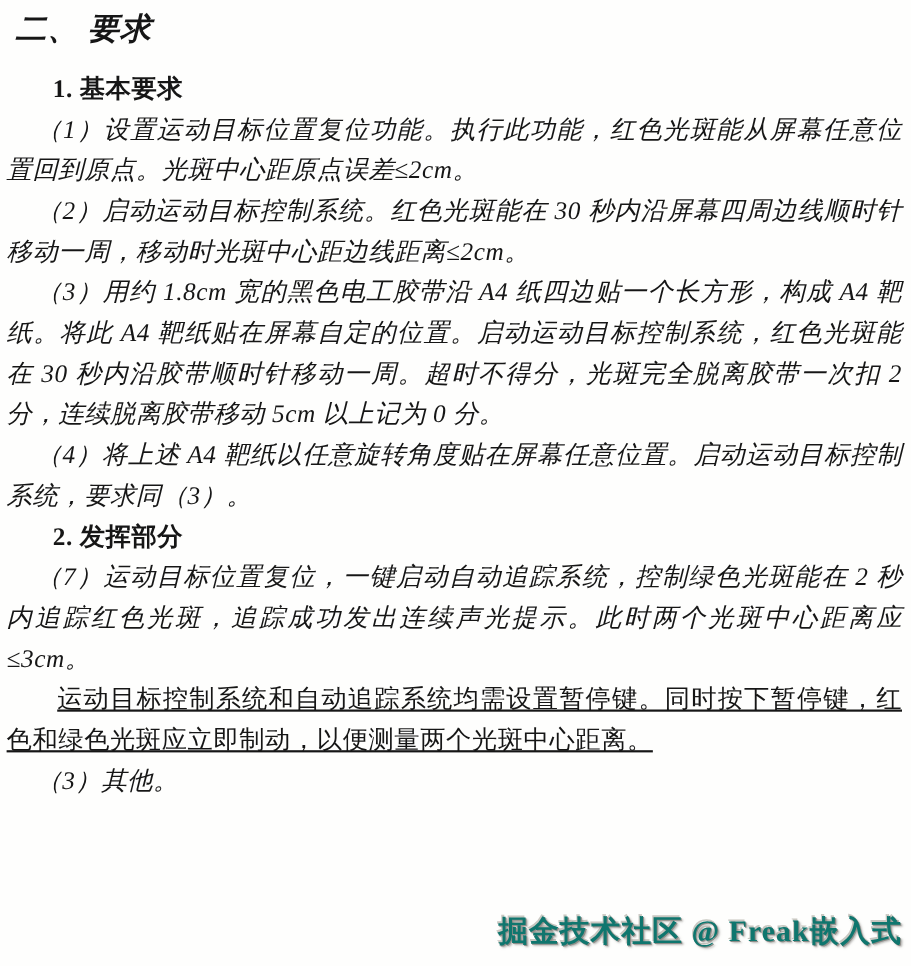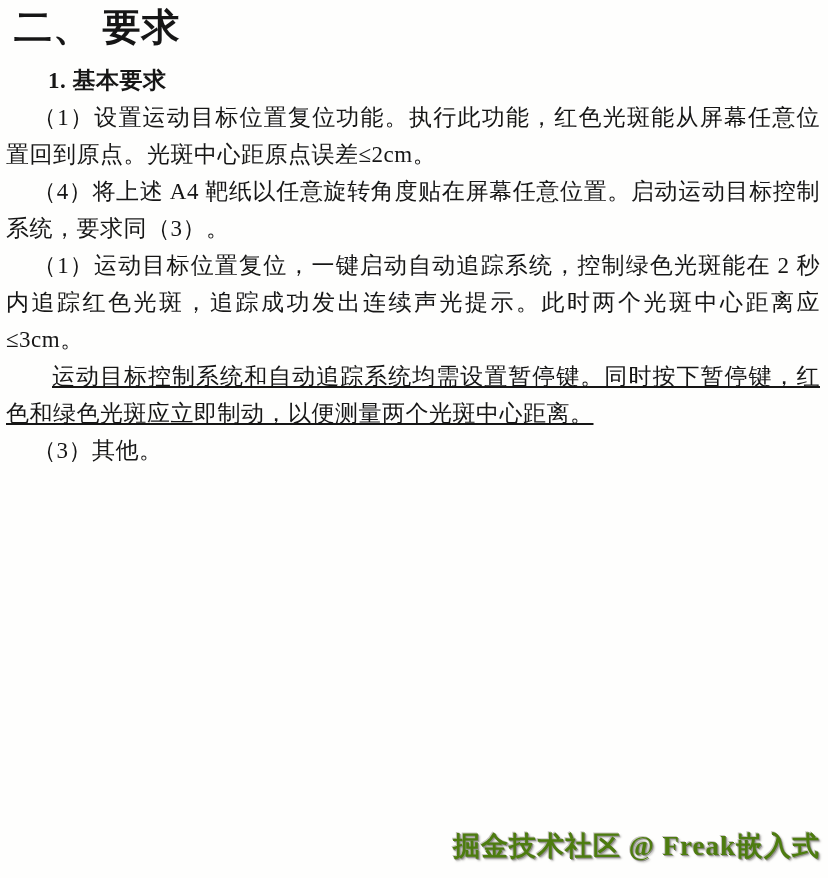"二、 要求" .section-title { font-size: 38px -> 28px; font-style: none -> italic }
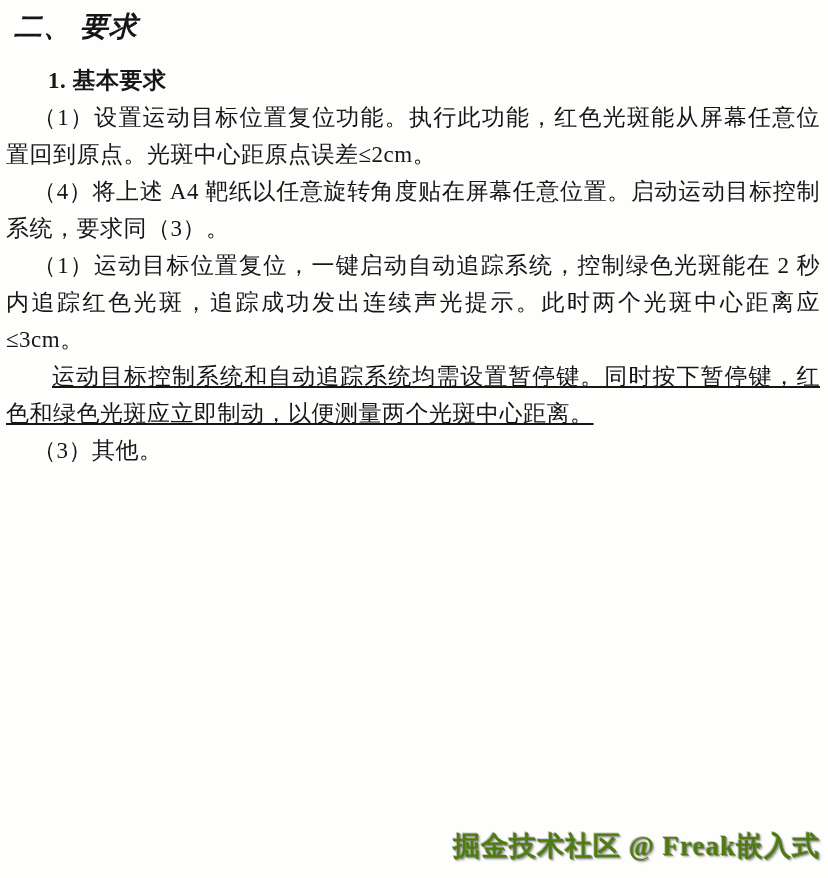"（1）设置运动目标位置复位功能。执行此功能，红色光斑能从屏幕任意位置回到原点。光" .para.paren { font-style: none -> italic }
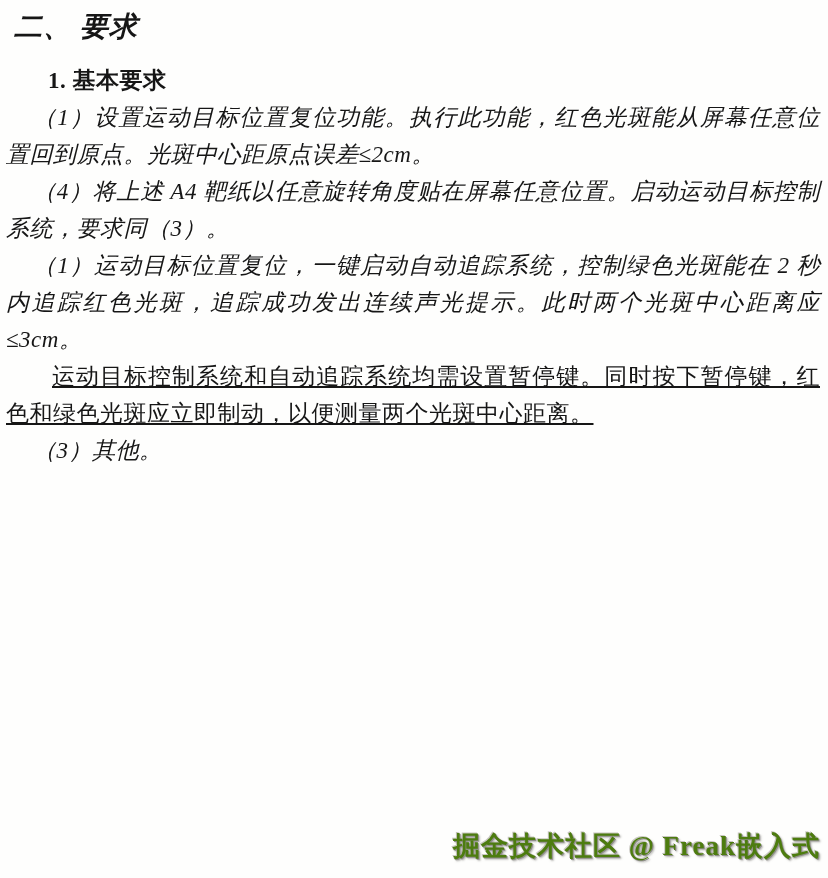"（2）启动运动目标控制系统。红色光斑能在 30" p.para { html: none -> <p>（2）启动运动目标控制系统。红色光斑能在 30 秒内沿屏幕四周边线顺时针移动一周，移动时光斑中心距边线距离≤2cm。</p> }
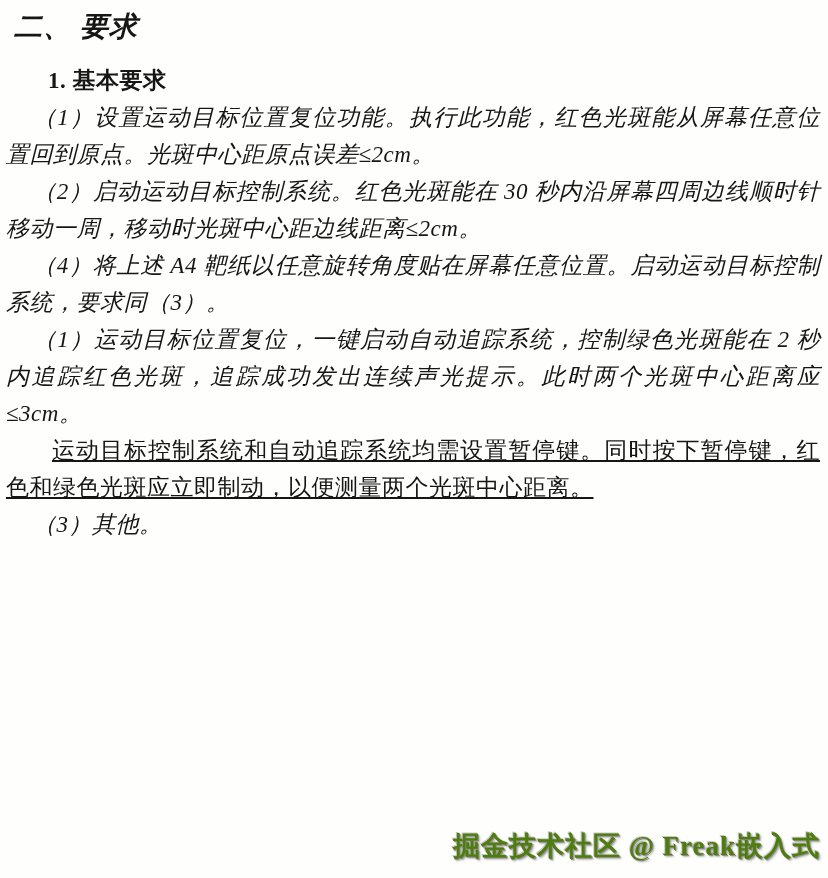"（3）用约 1.8cm 宽的黑色电工胶带沿 A4 纸四边贴一个长方形，构成" p.para { html: none -> <p>（3）用约 1.8cm 宽的黑色电工胶带沿 A4 纸四边贴一个长方形，构成 A4 靶纸。将此 A4 靶纸贴在屏幕自定的位置。启动运动目标控制系统，红色光斑能在 30 秒内沿胶带顺时针移动一周。超时不得分，光斑完全脱离胶带一次扣 2 分，连续脱离胶带移动 5cm 以上记为 0 分。</p> }
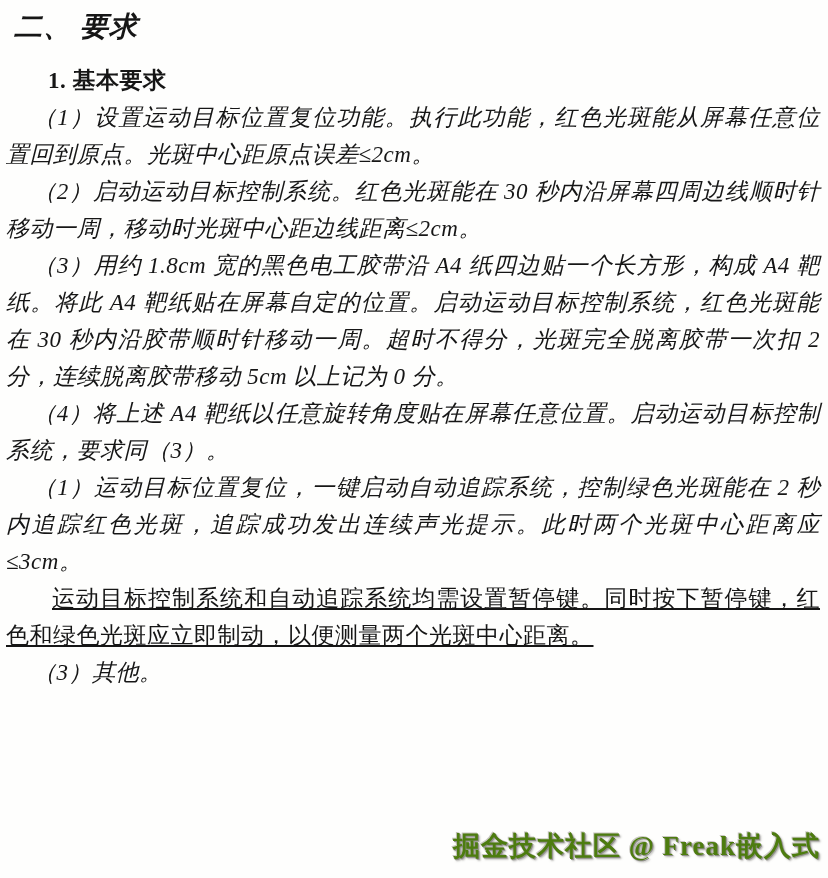"2. 发挥部分" div.sub-heading { html: none -> <div>2. 发挥部分</div> }
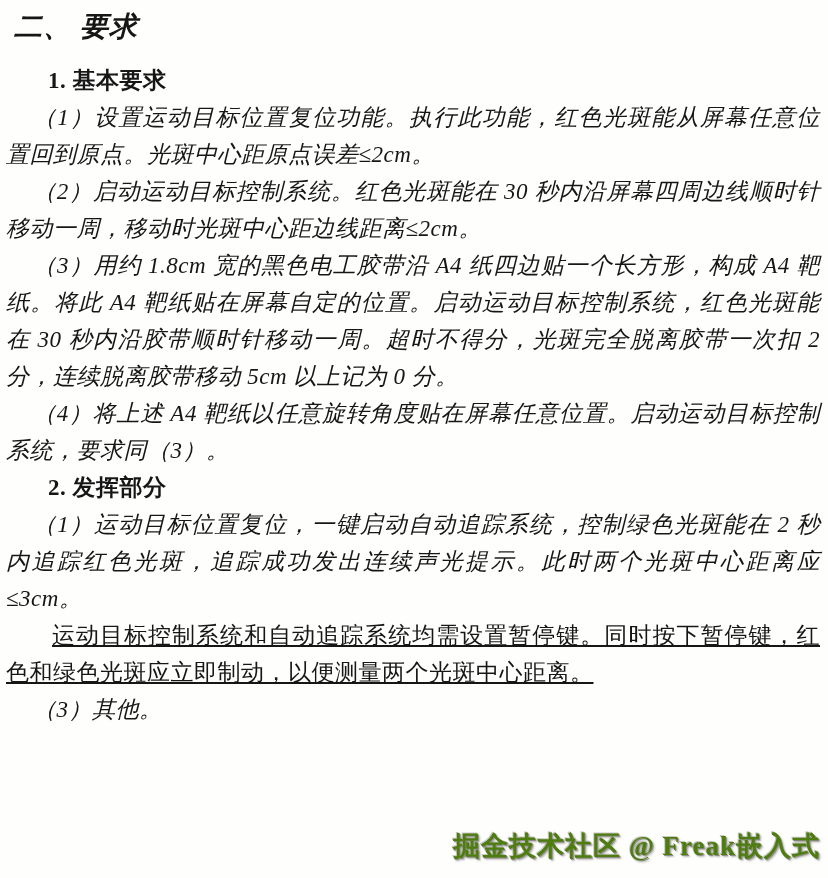"（1）运动目标位置复位，一键启动自动追踪系统，控制绿色光斑能在 2" p.para { text: 1 -> 7 }
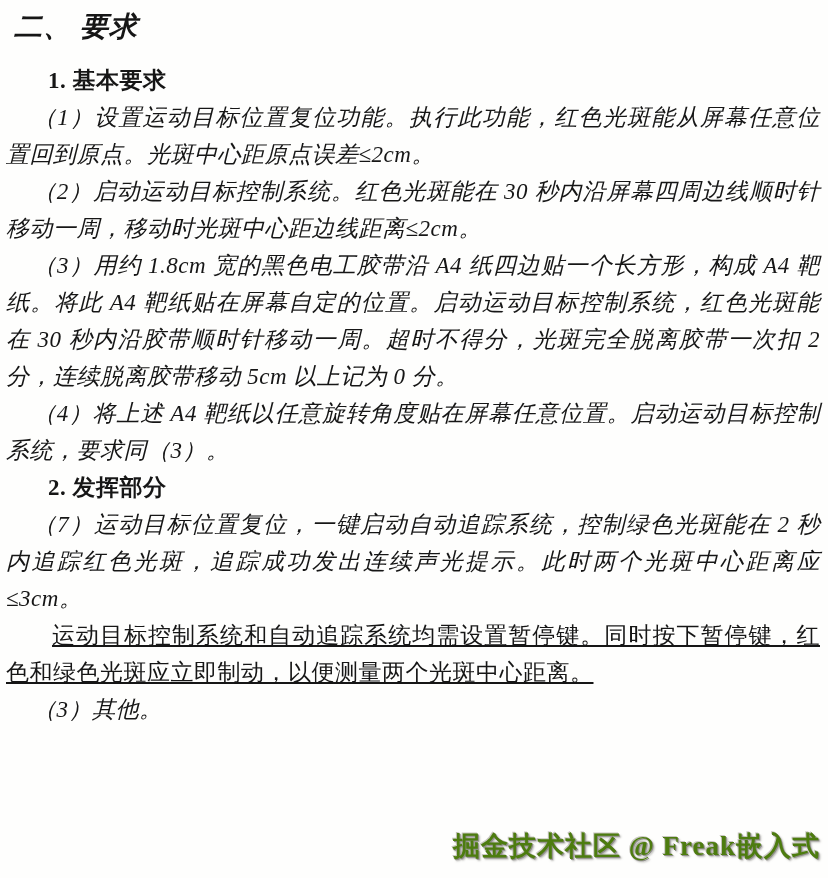"掘金技术社区 @ Freak嵌入式" .watermark { color: #4d7c0f -> #0f766e }
